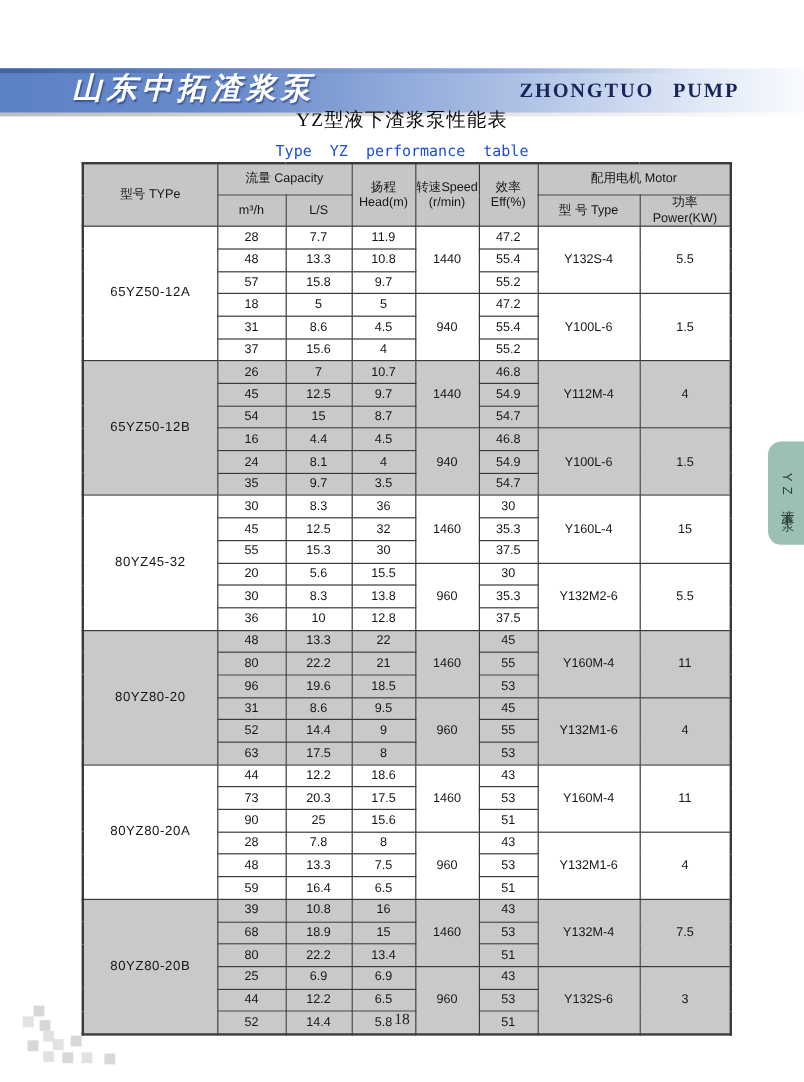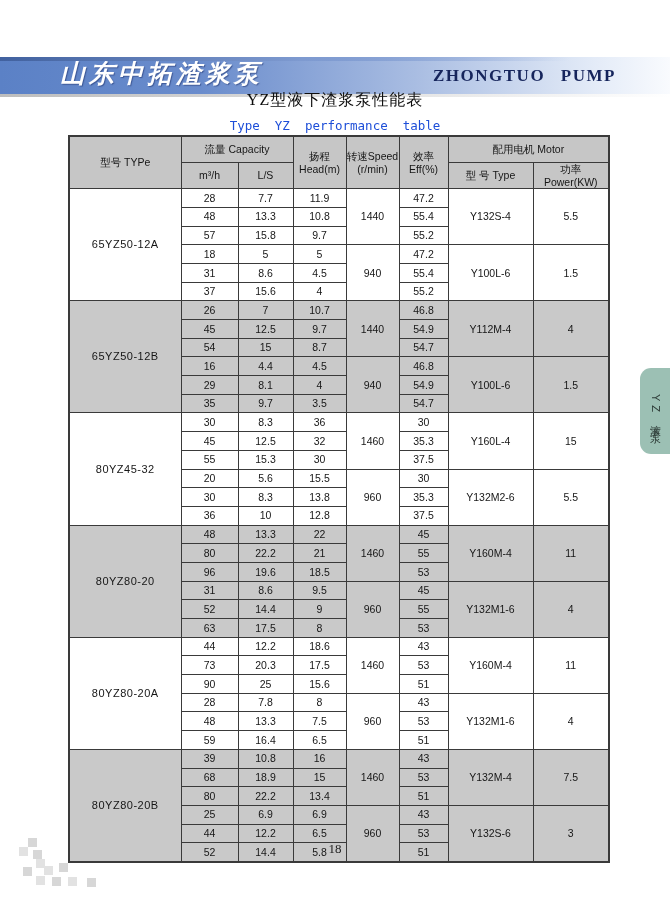"29" td { text: 29 -> 24 }
